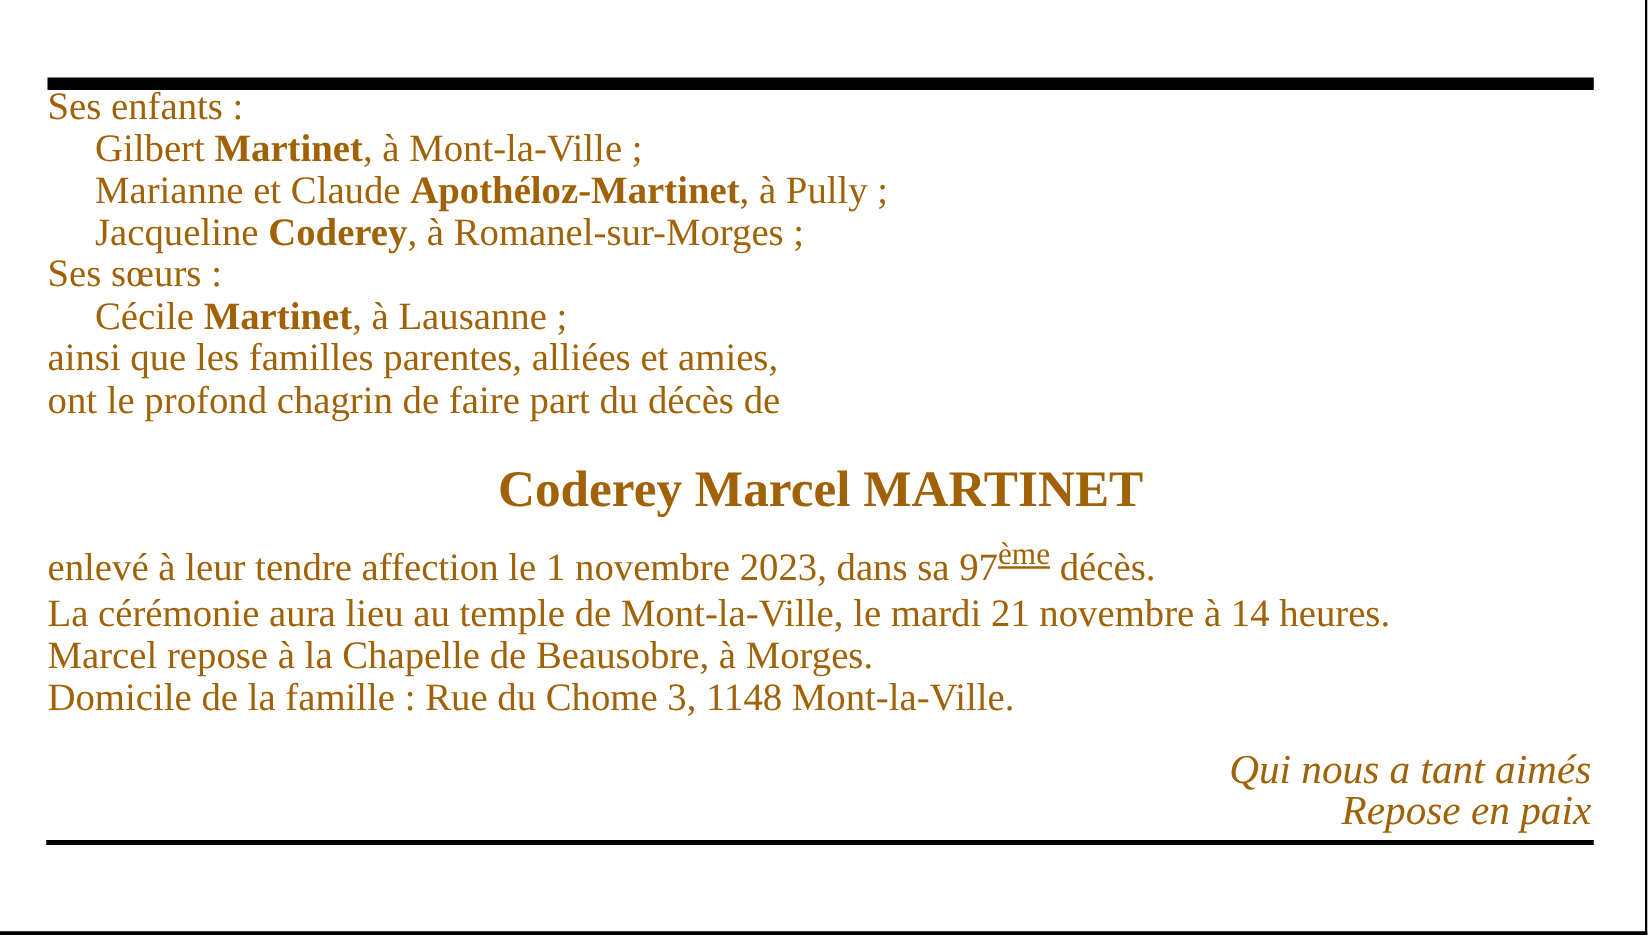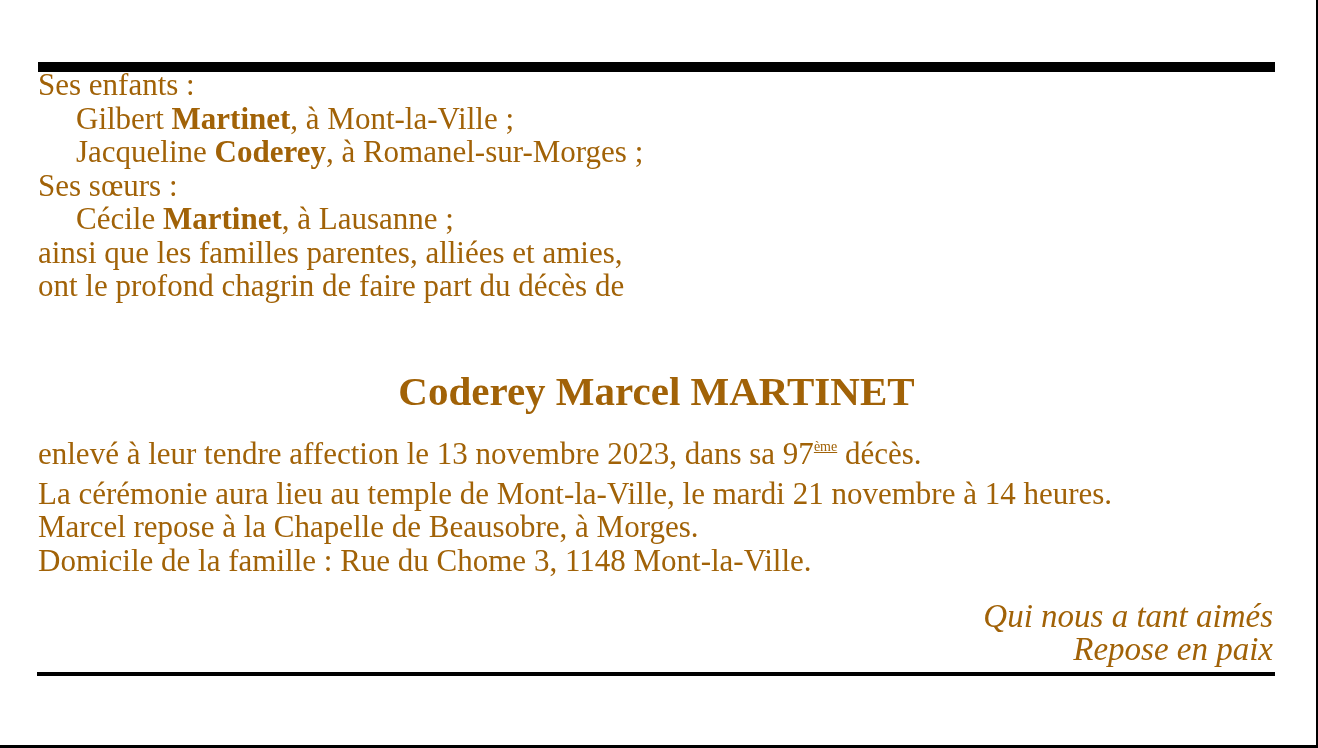"Marianne et Claude Apothéloz-Martinet, à" div.line { html: none -> <div><span>Marianne et Claude </span><span>Apothéloz-Martinet</span><span>, à Pully ;</span></div> }
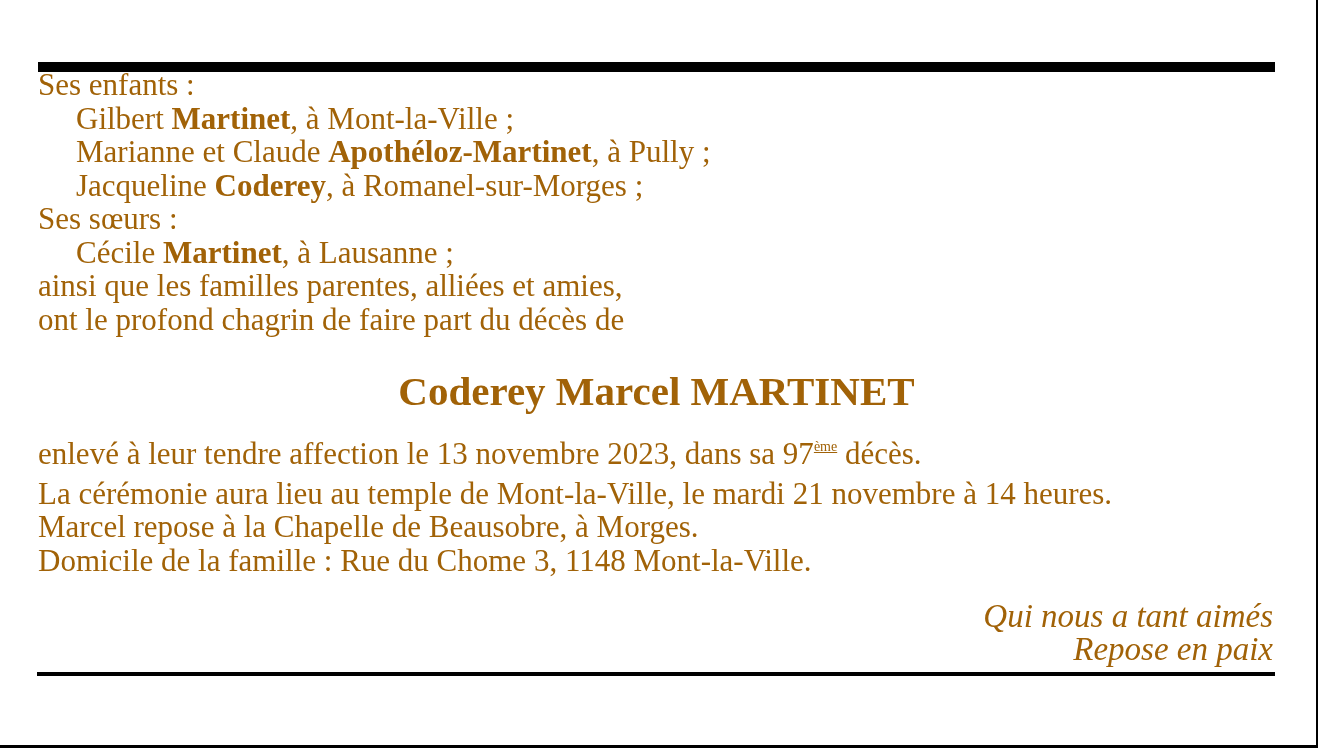"enlevé à leur tendre affection" span { text: 13 -> 1 }
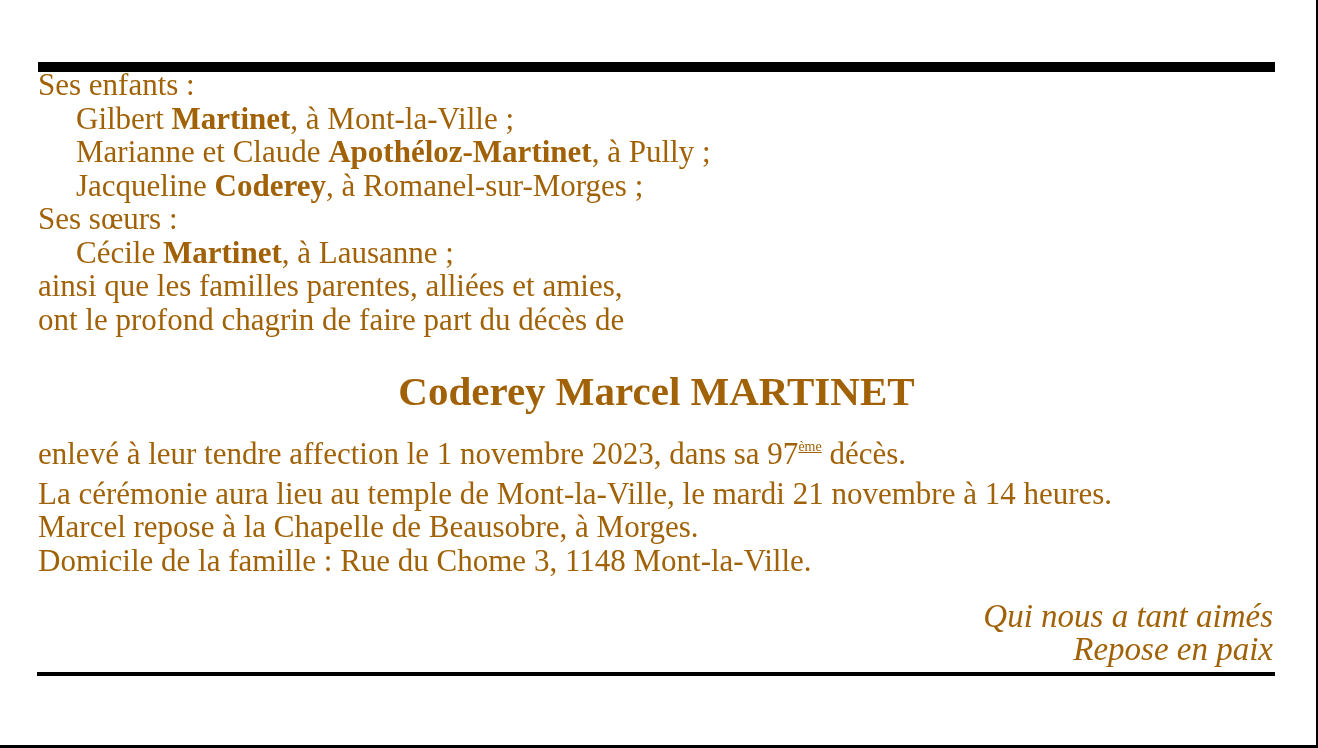"ème" .sup { font-size: 14px -> 25px }
